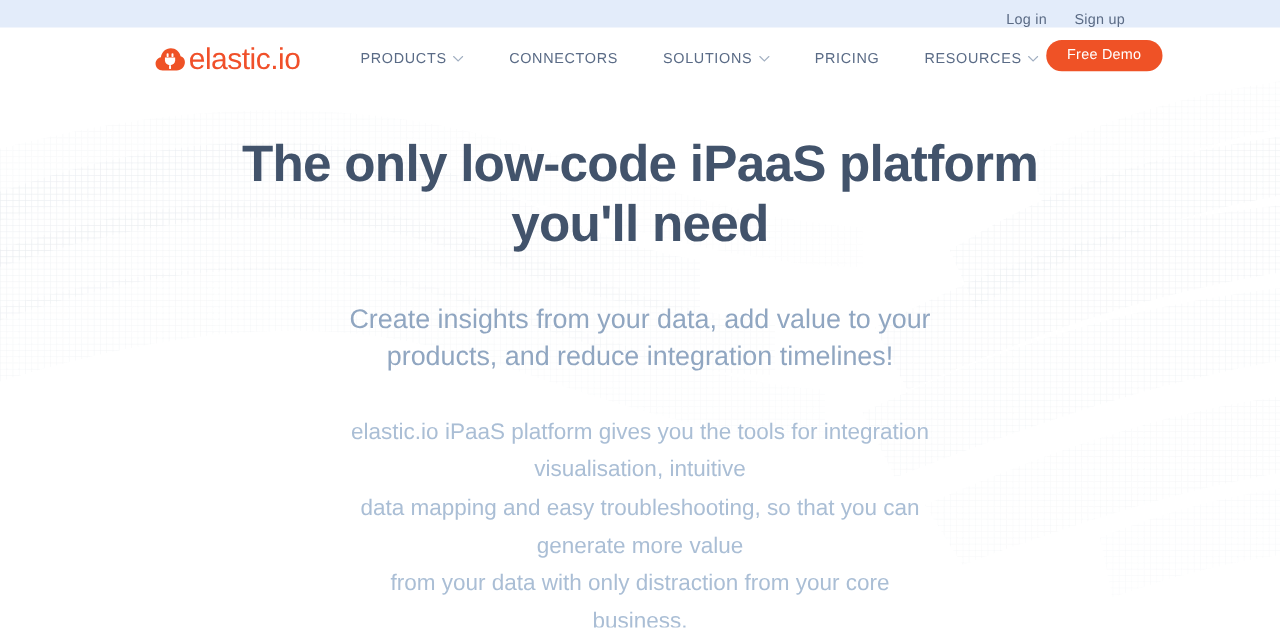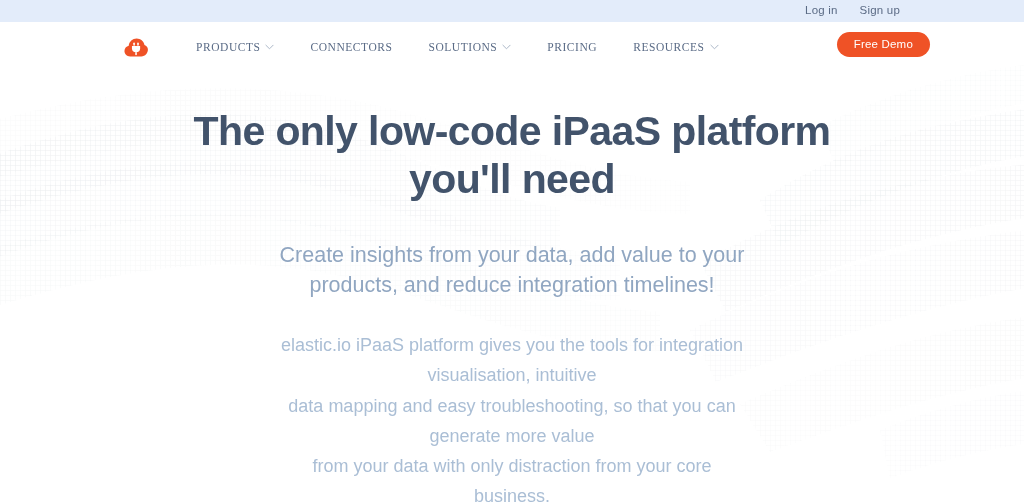"Log in" .topbar { align-items: center -> flex-end }
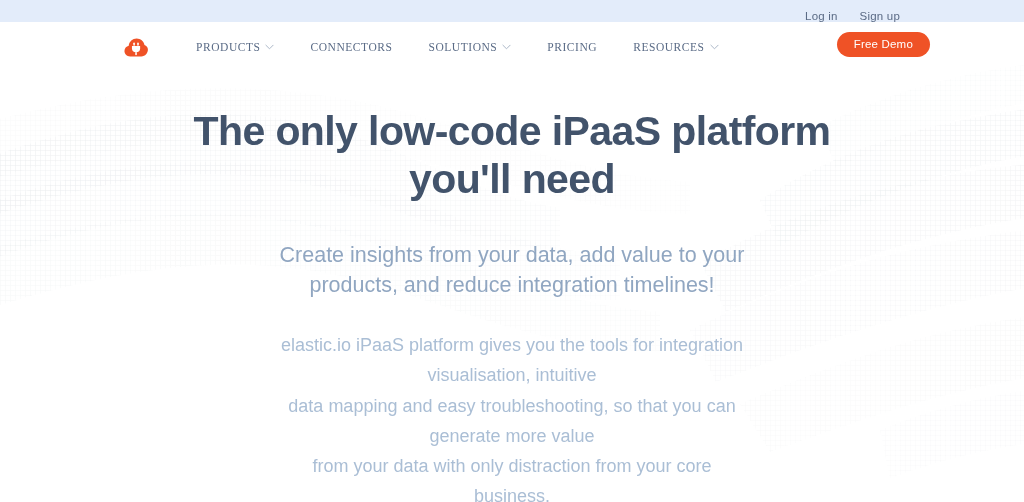"elastic.io" span.logo-text { html: none -> <span>elastic.io</span> }
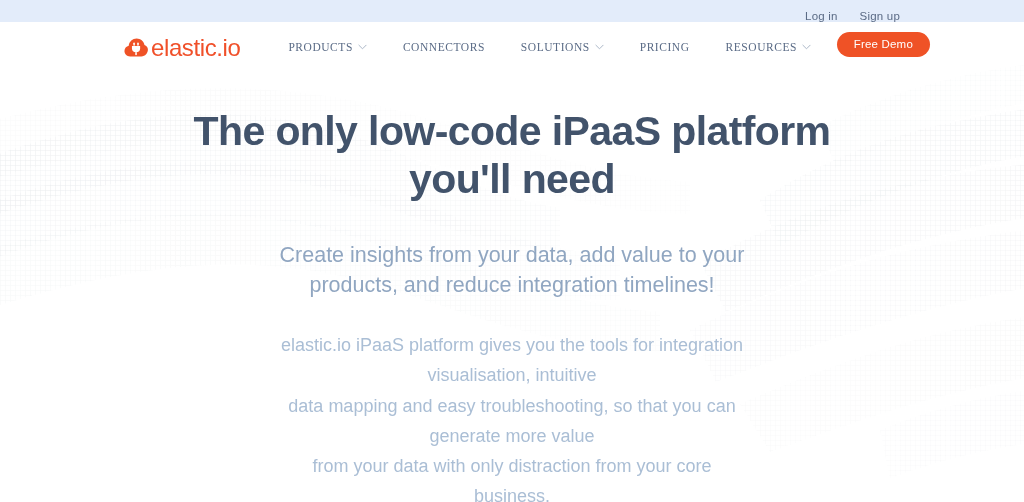"PRODUCTS" .nav-item { font-family: Liberation Serif, serif -> none }
